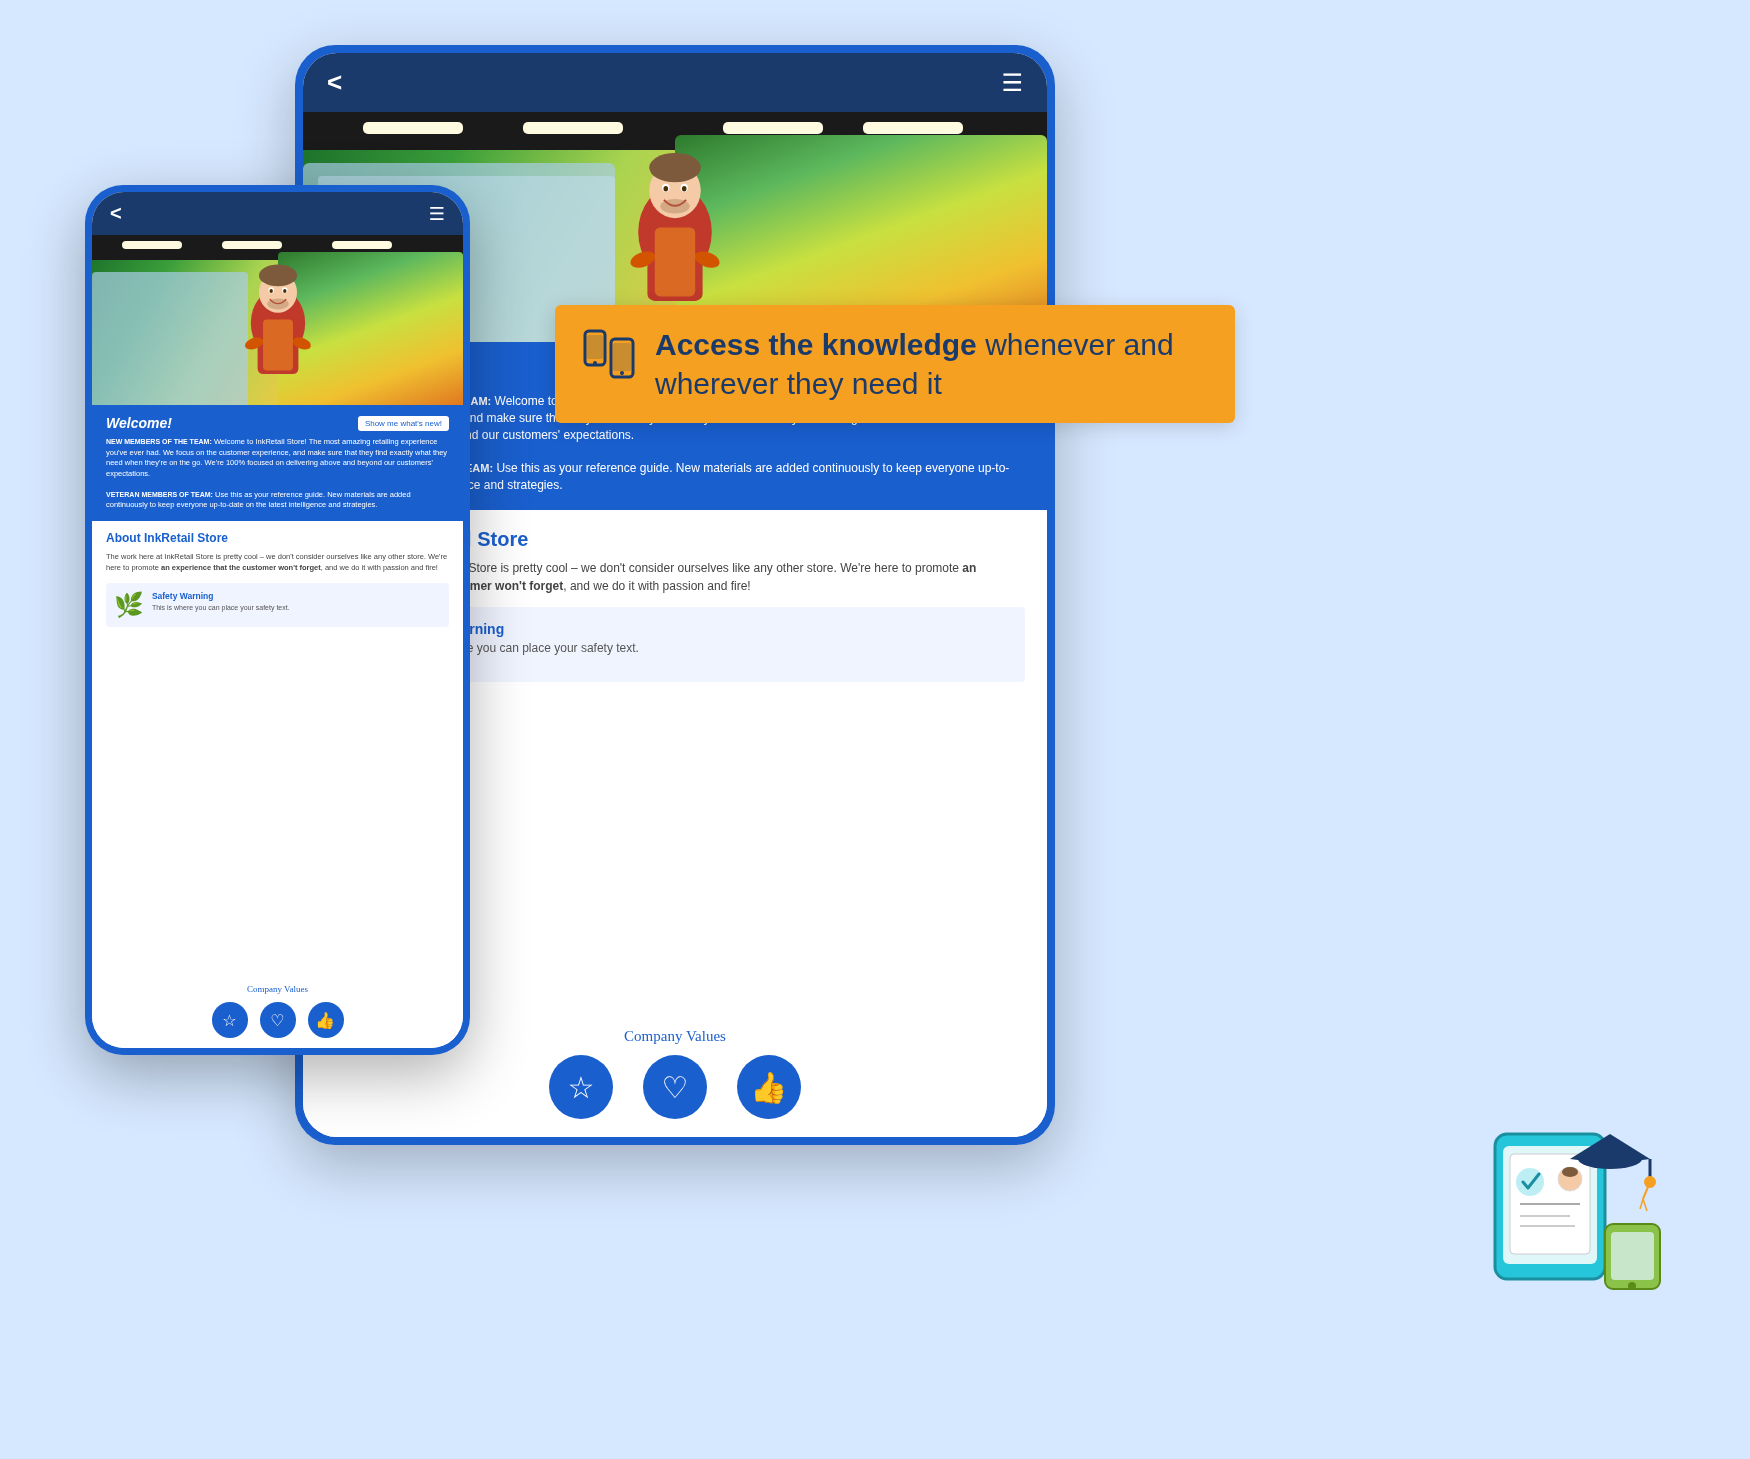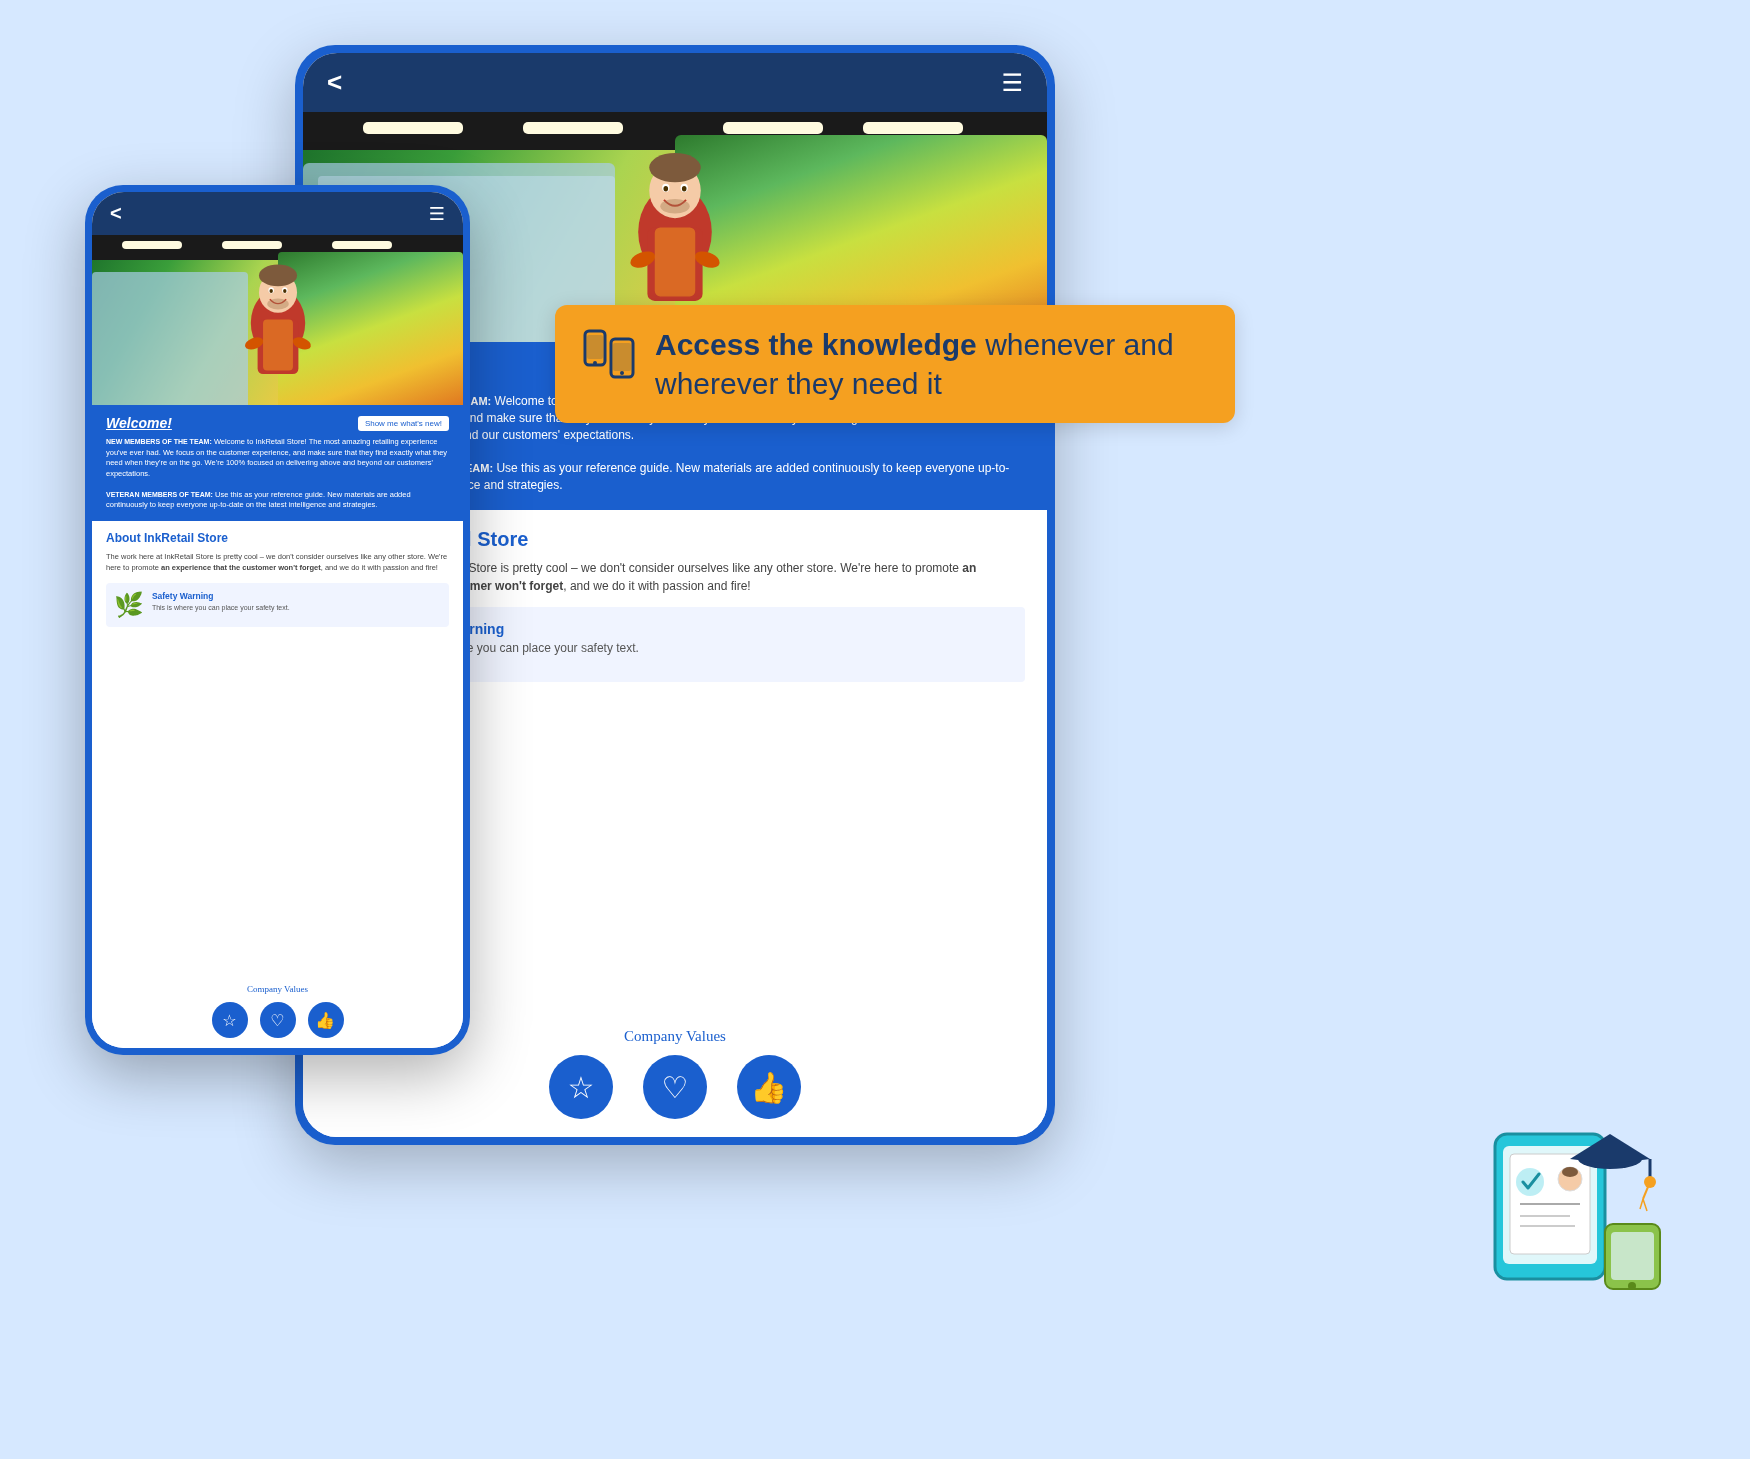"Access the knowledge whenever and" .callout-banner { border-radius: 12px -> 6px }
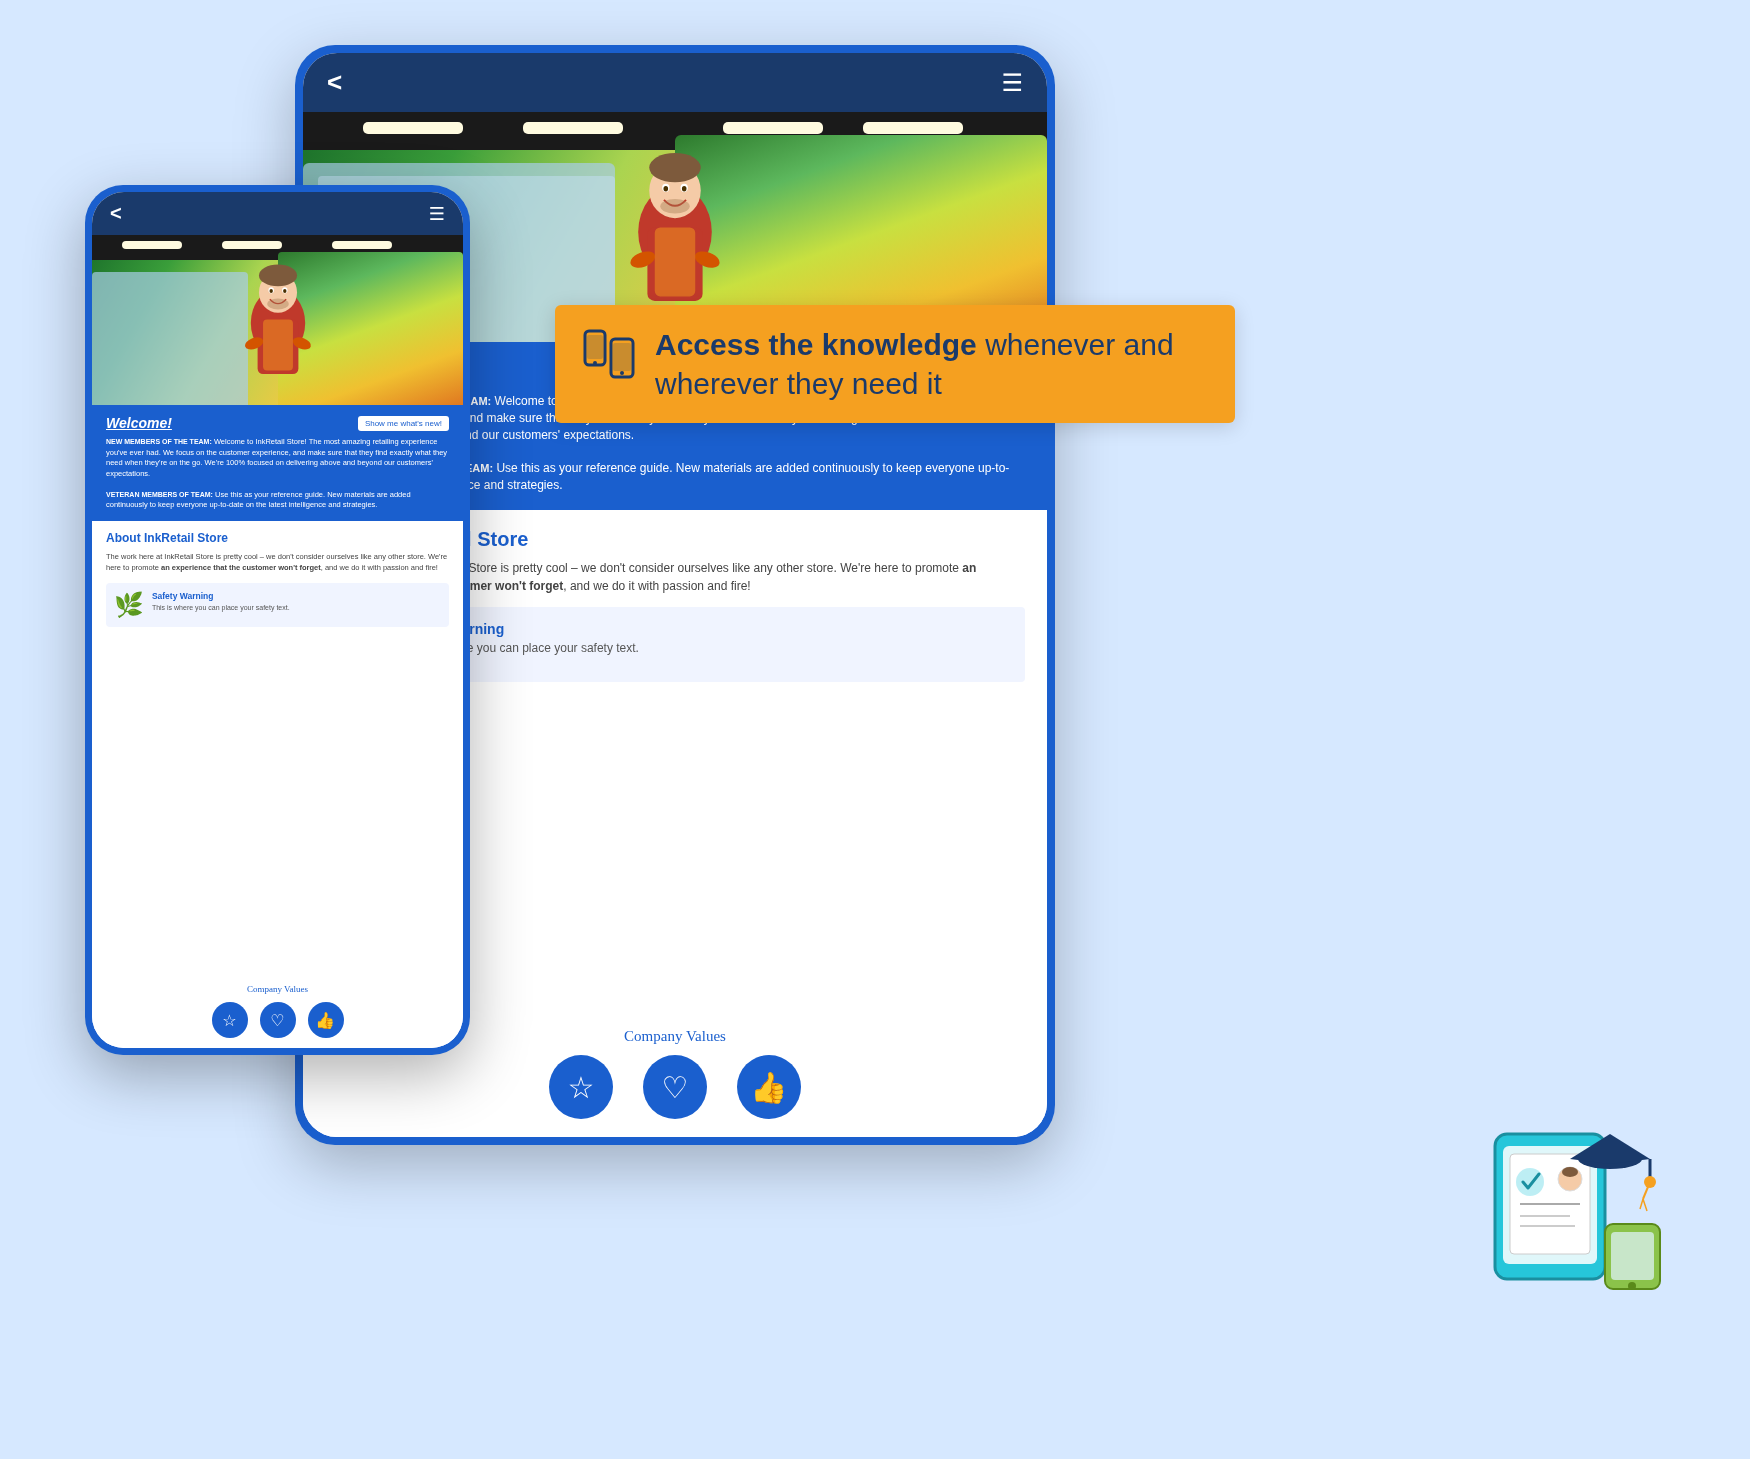"Welcome!" .welcome-title { text-decoration: underline -> none }
